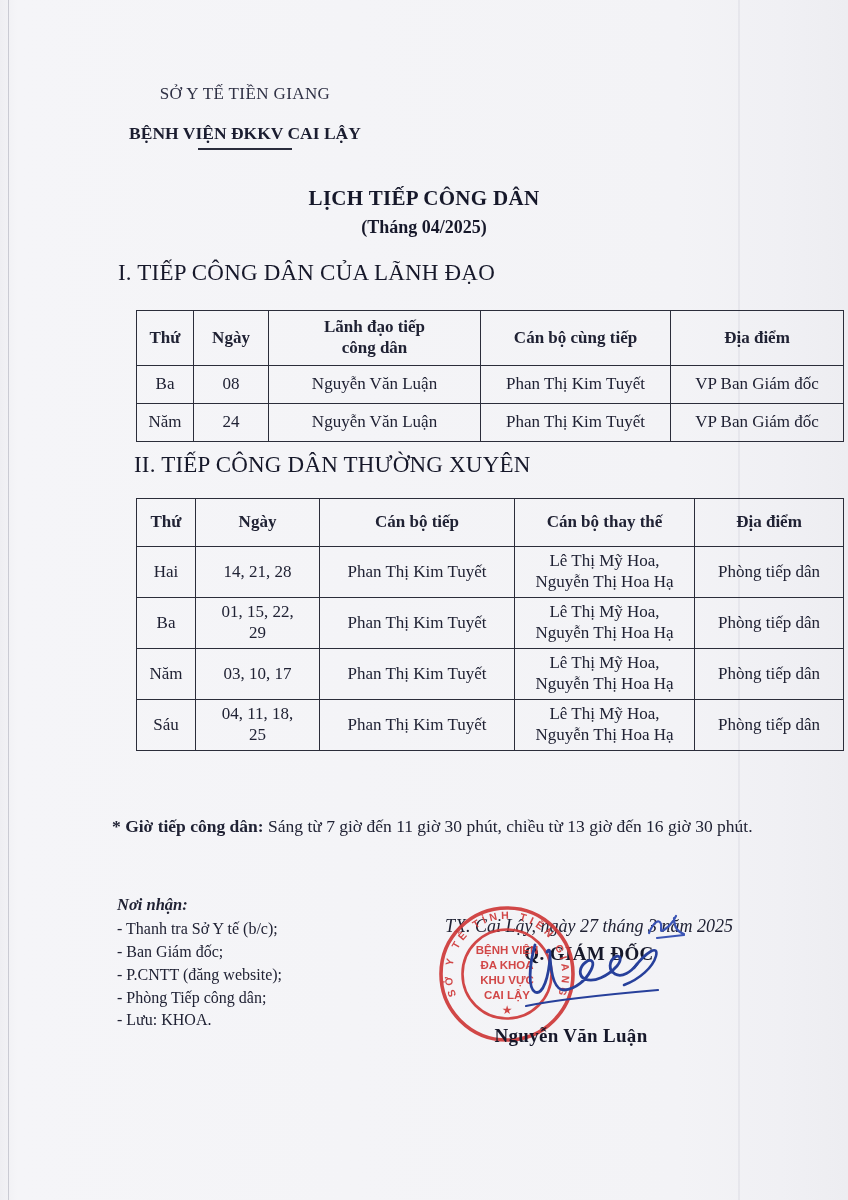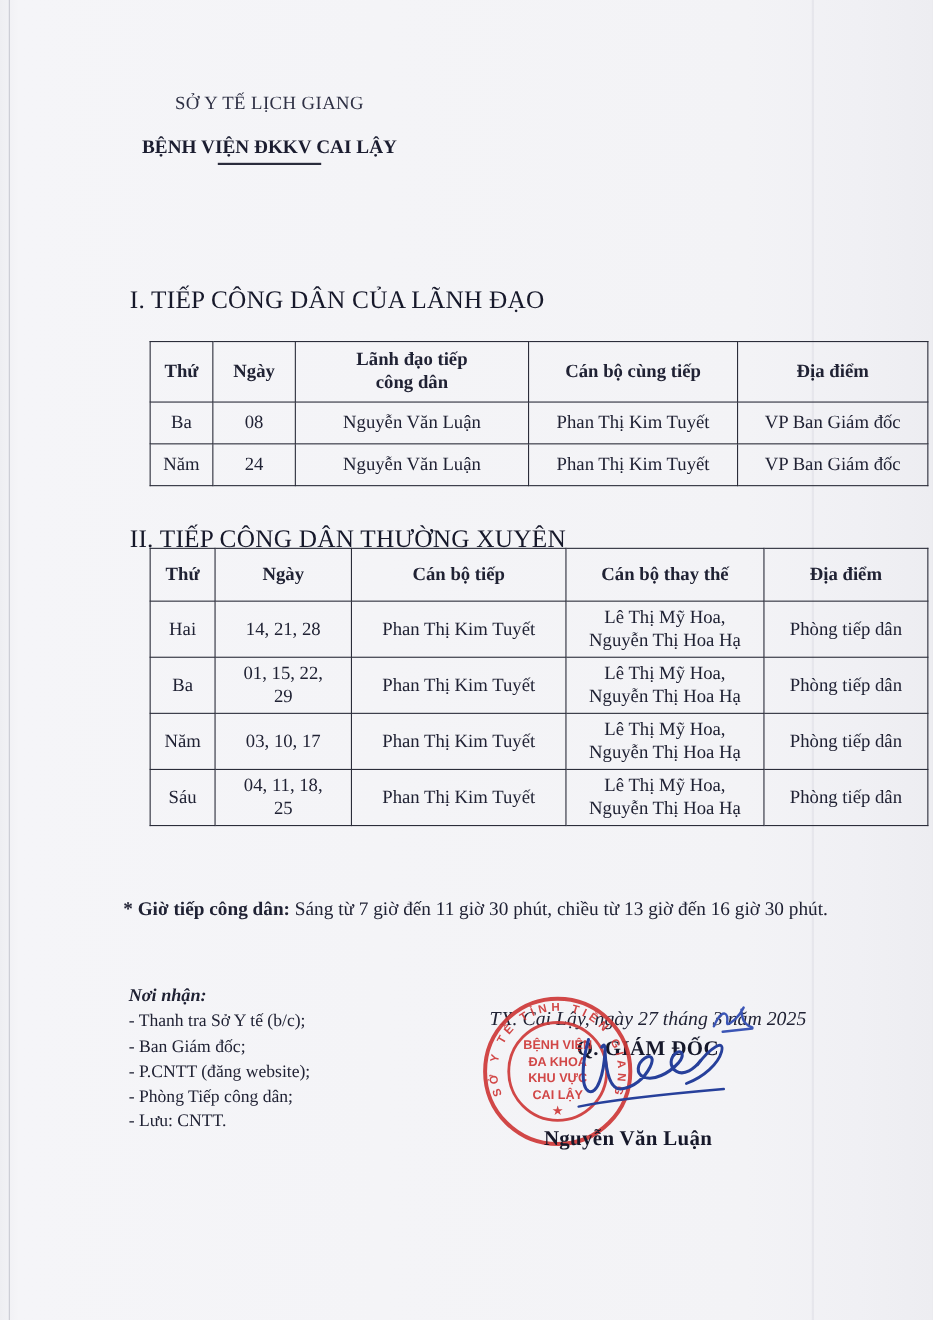"SỞ Y TẾ LỊCH GIANG" div.org-parent { text: LỊCH -> TIỀN }
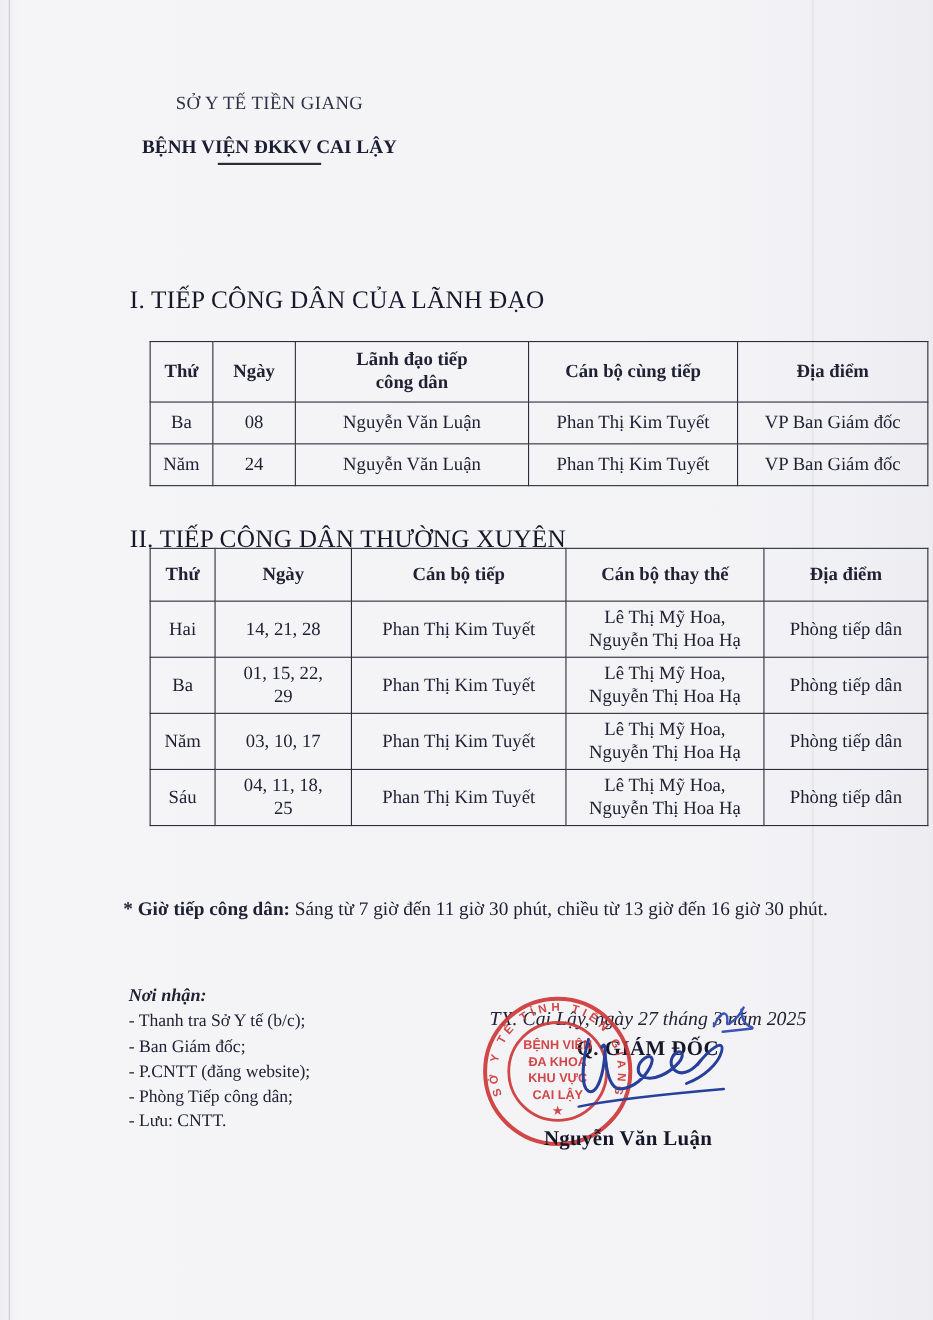"LỊCH TIẾP CÔNG DÂN" div.title-block { html: none -> <div> <div>LỊCH TIẾP CÔNG DÂN</div> <div>(Tháng 04/2025)</div> </div> }
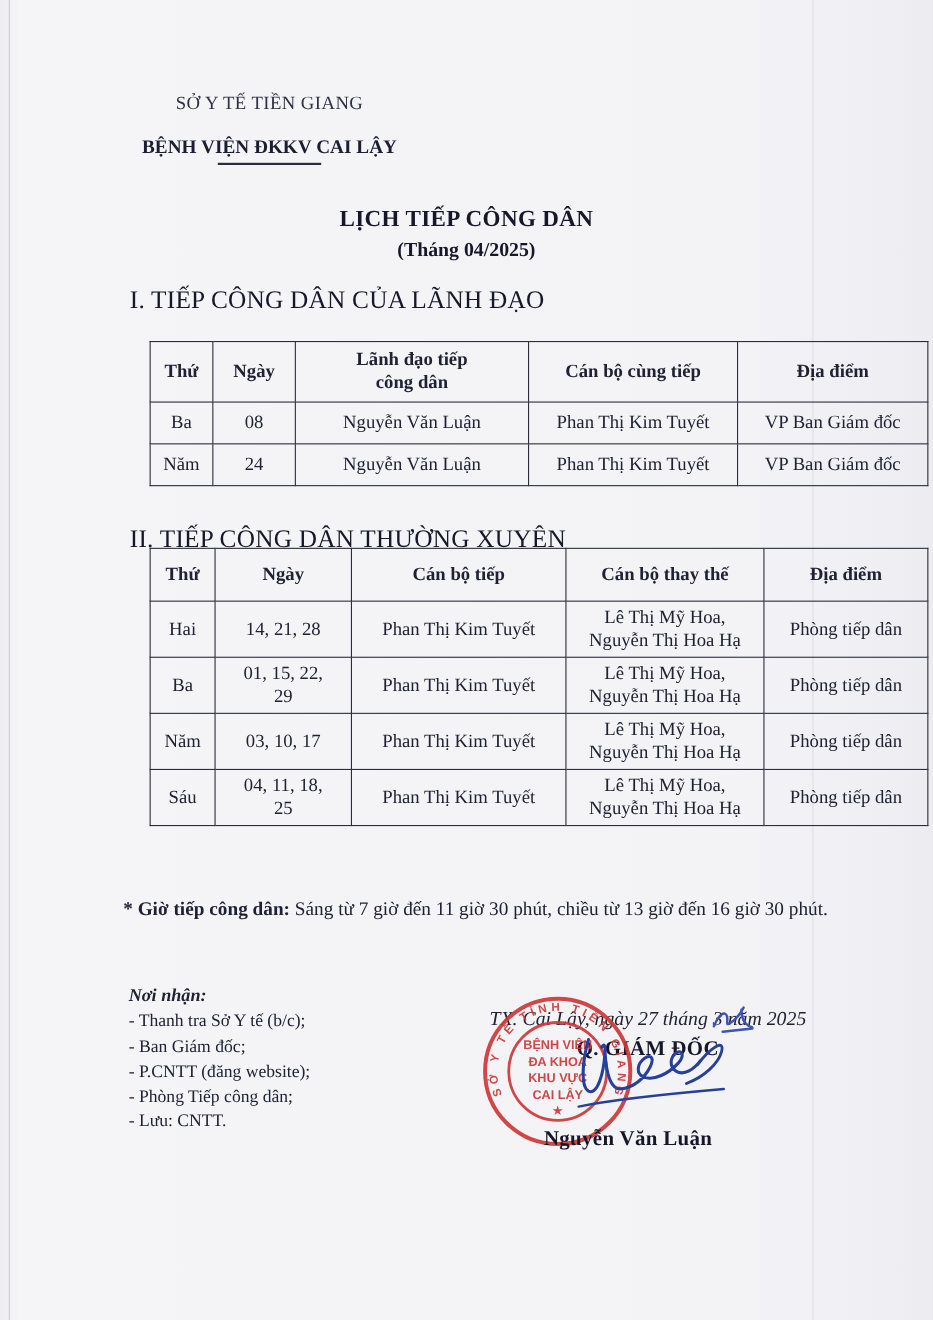"II. TIẾP CÔNG DÂN THƯỜNG" #sec2-heading { margin-left: none -> 16px; top: 477px -> 452px }
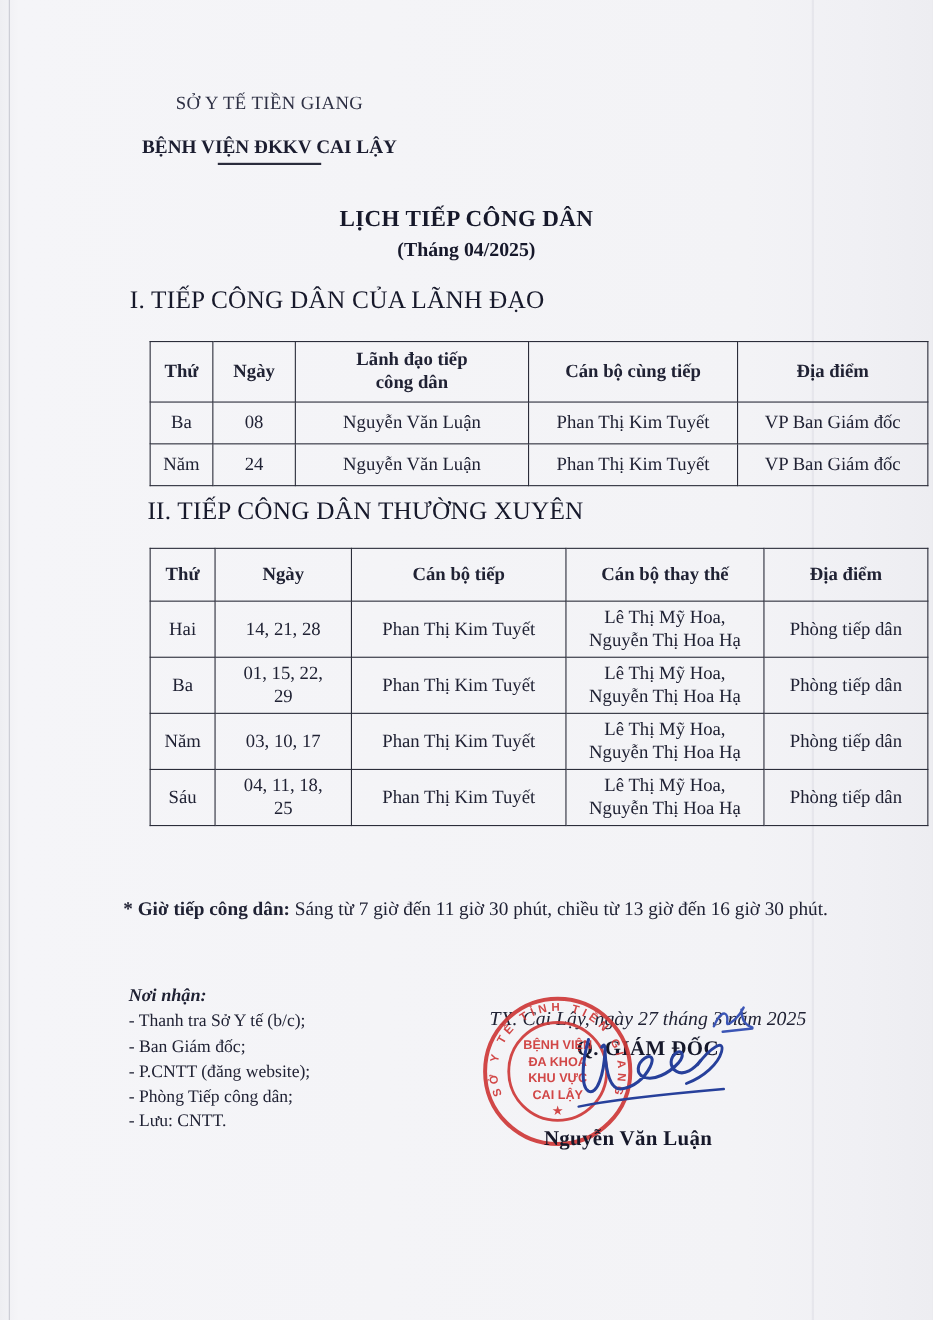"- Lưu: CNTT." div { text: CNTT -> KHOA }
